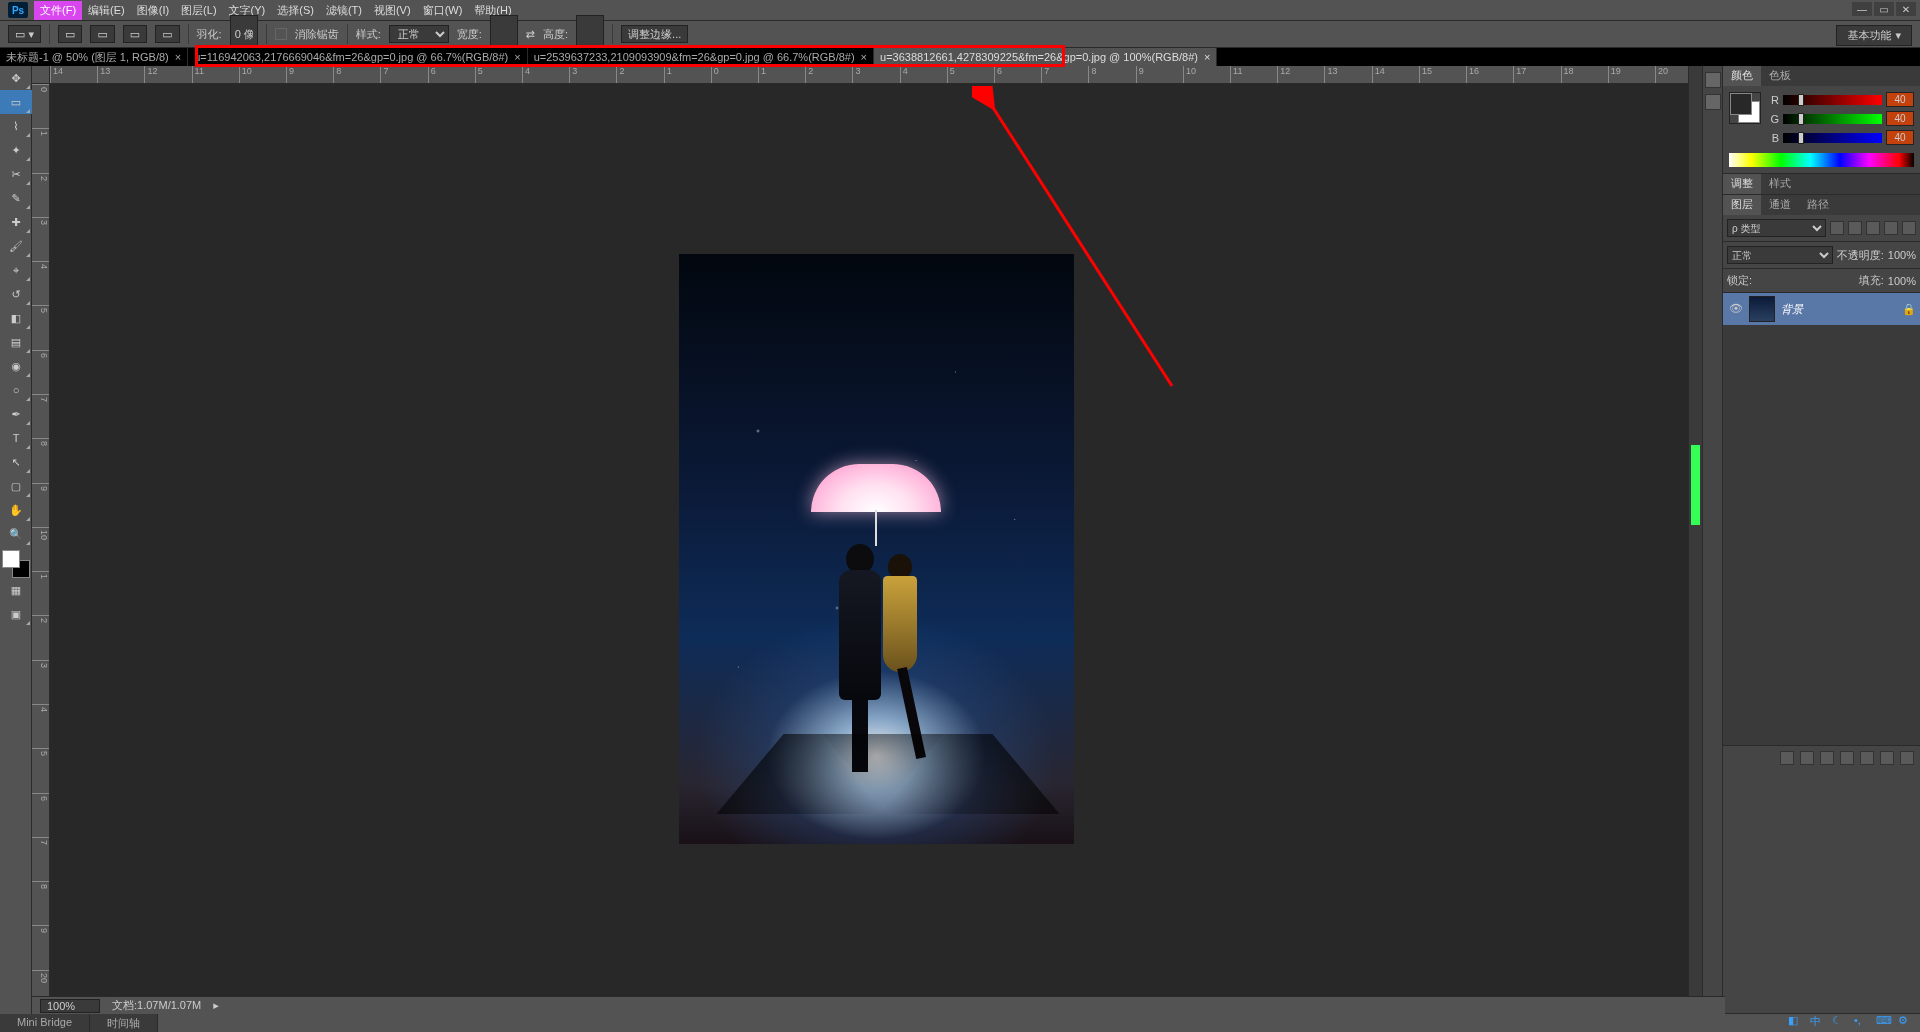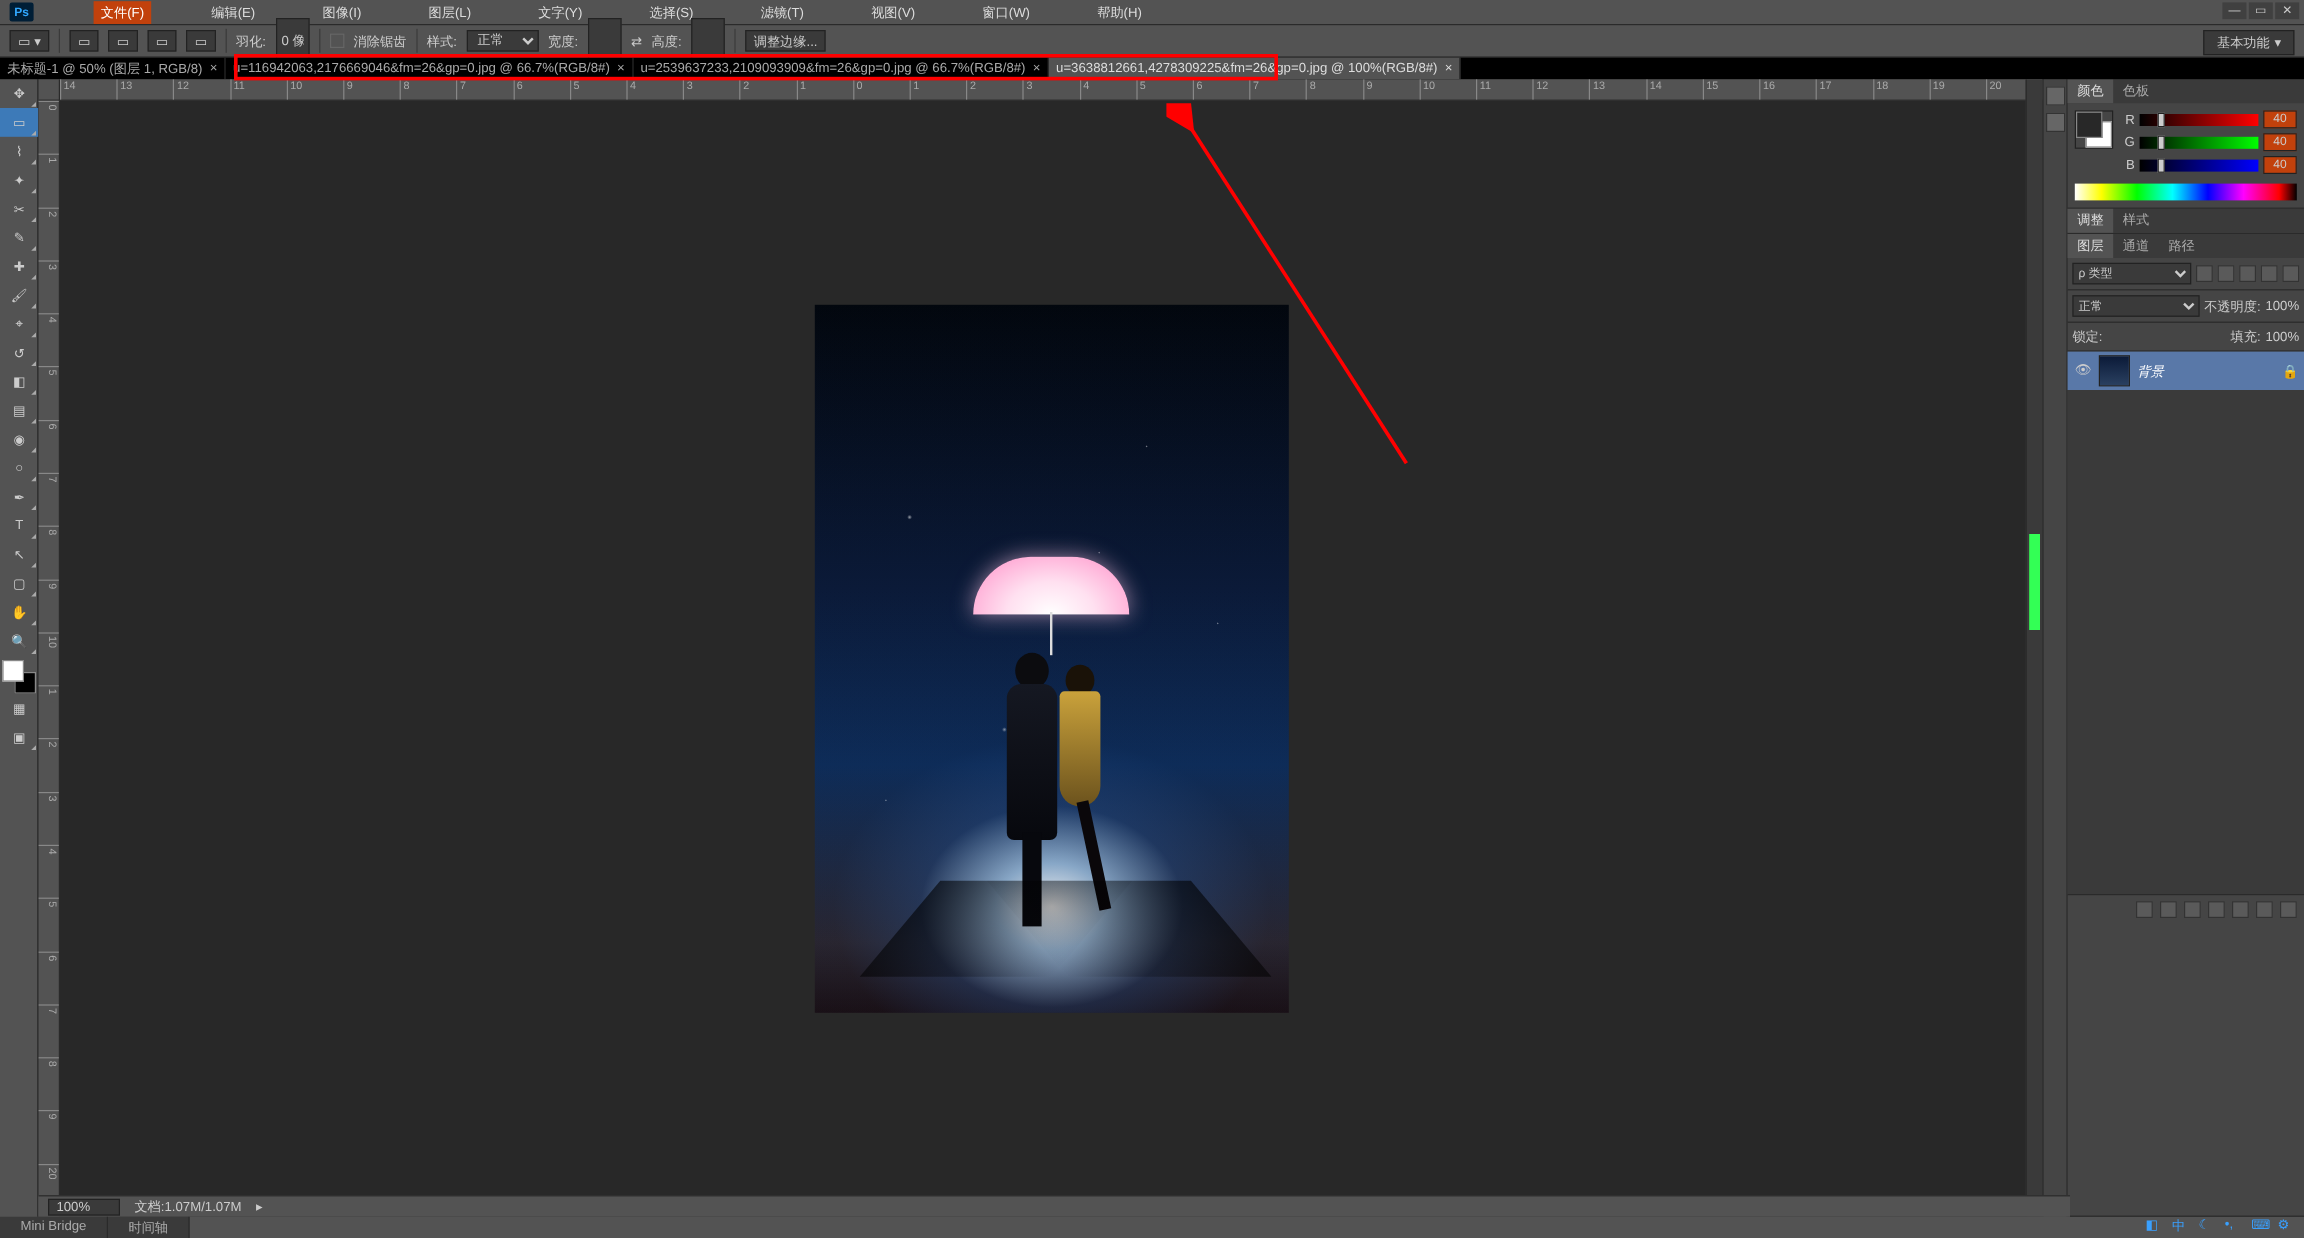"Ps" .menubar { gap: 44px -> none }
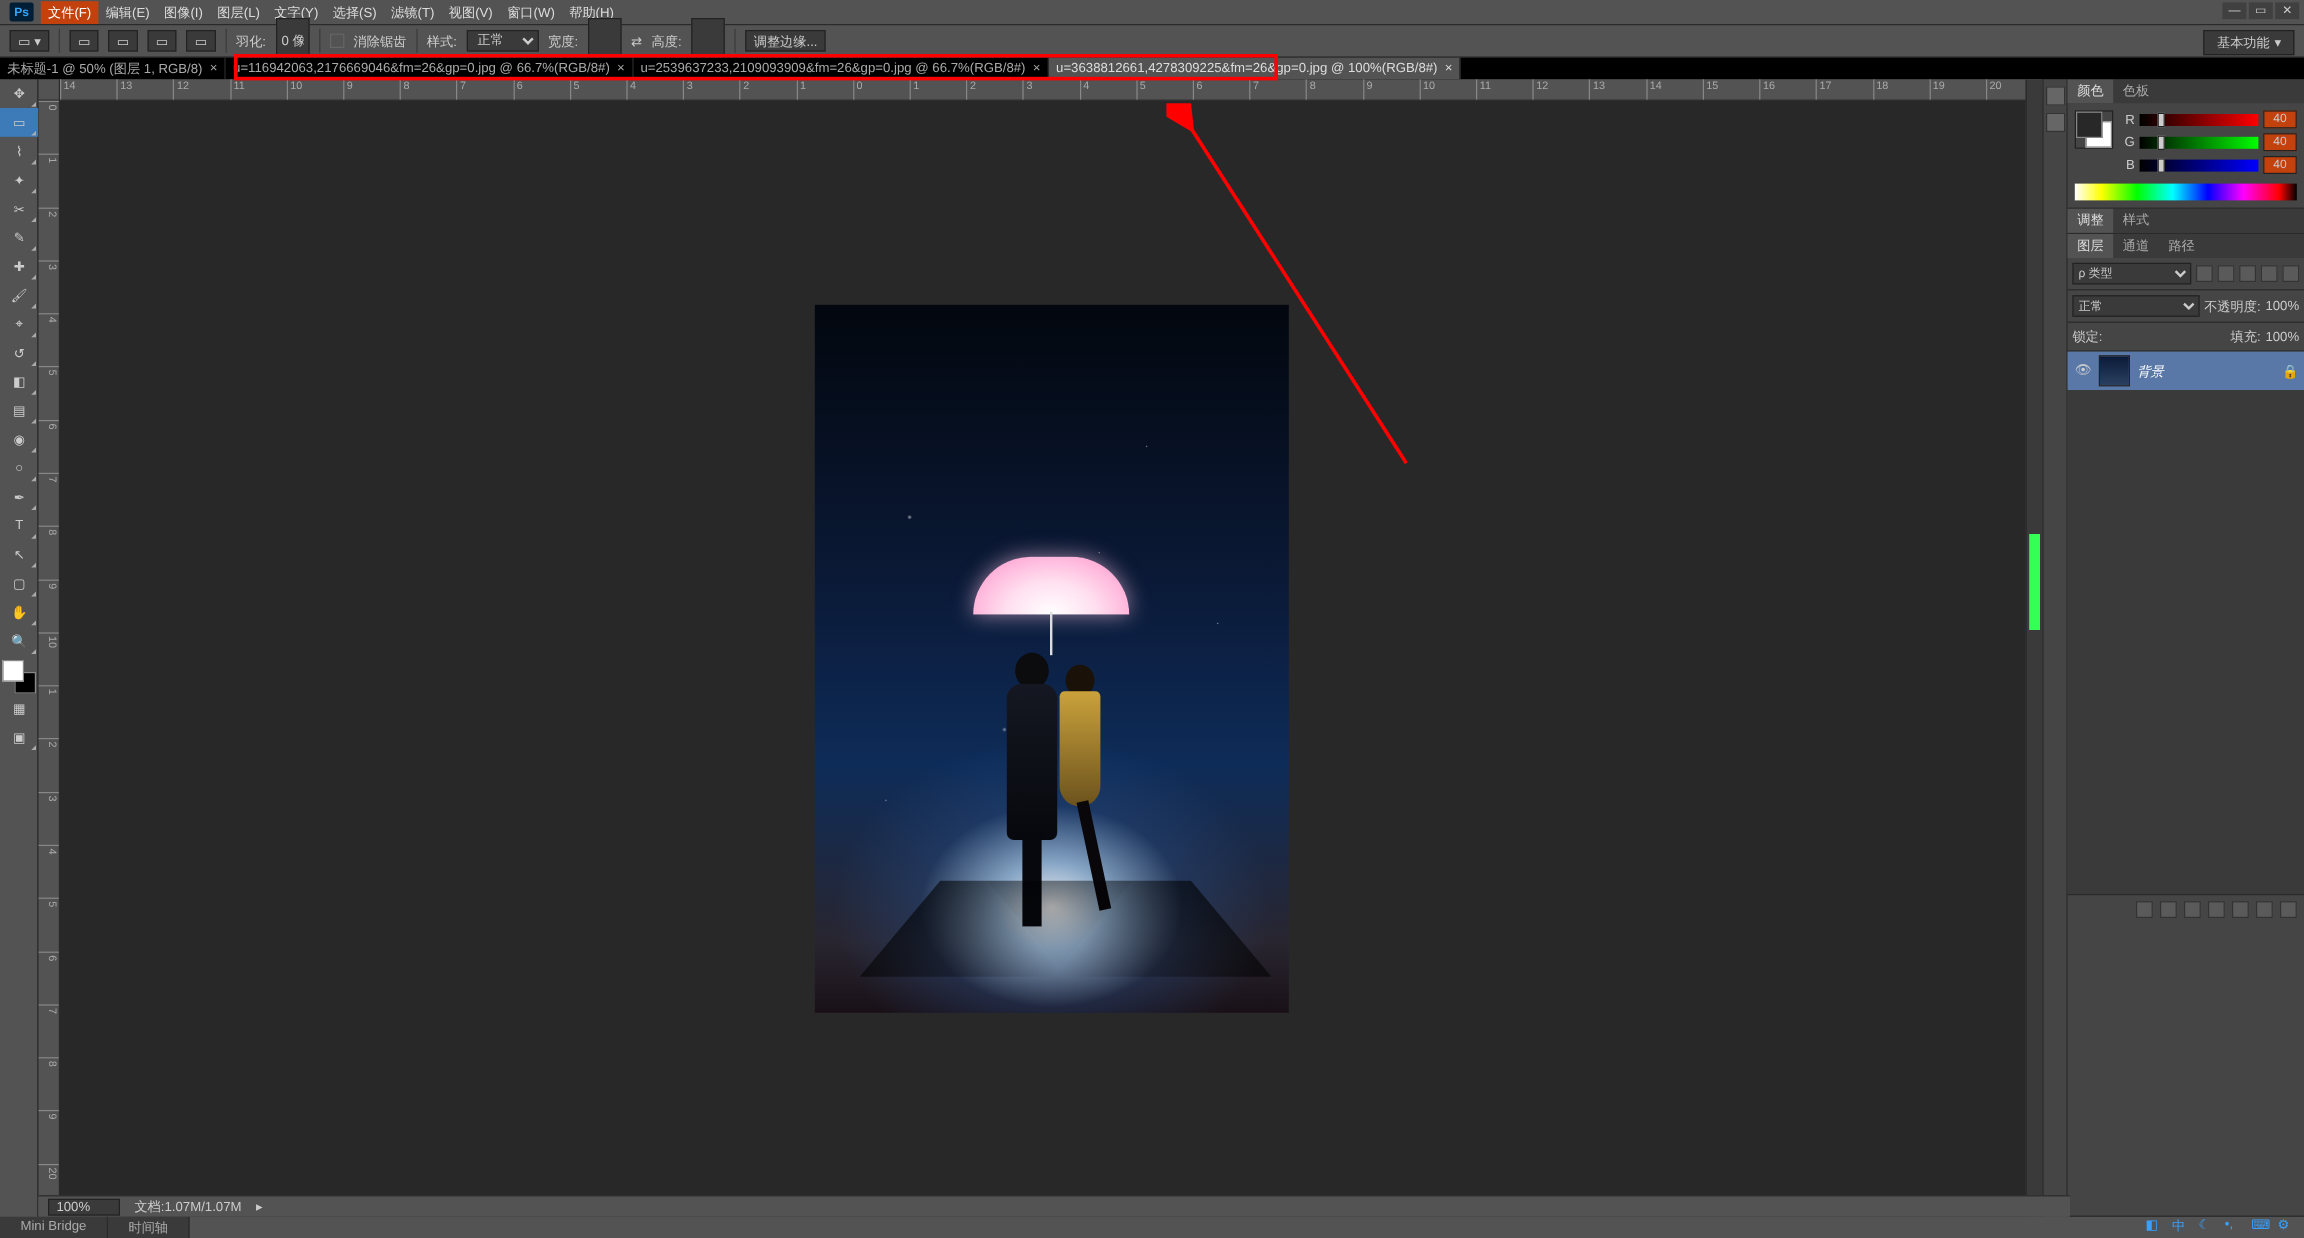"文件(F)" .menubar .mi.active { background: #c2410c -> #d946ef }
